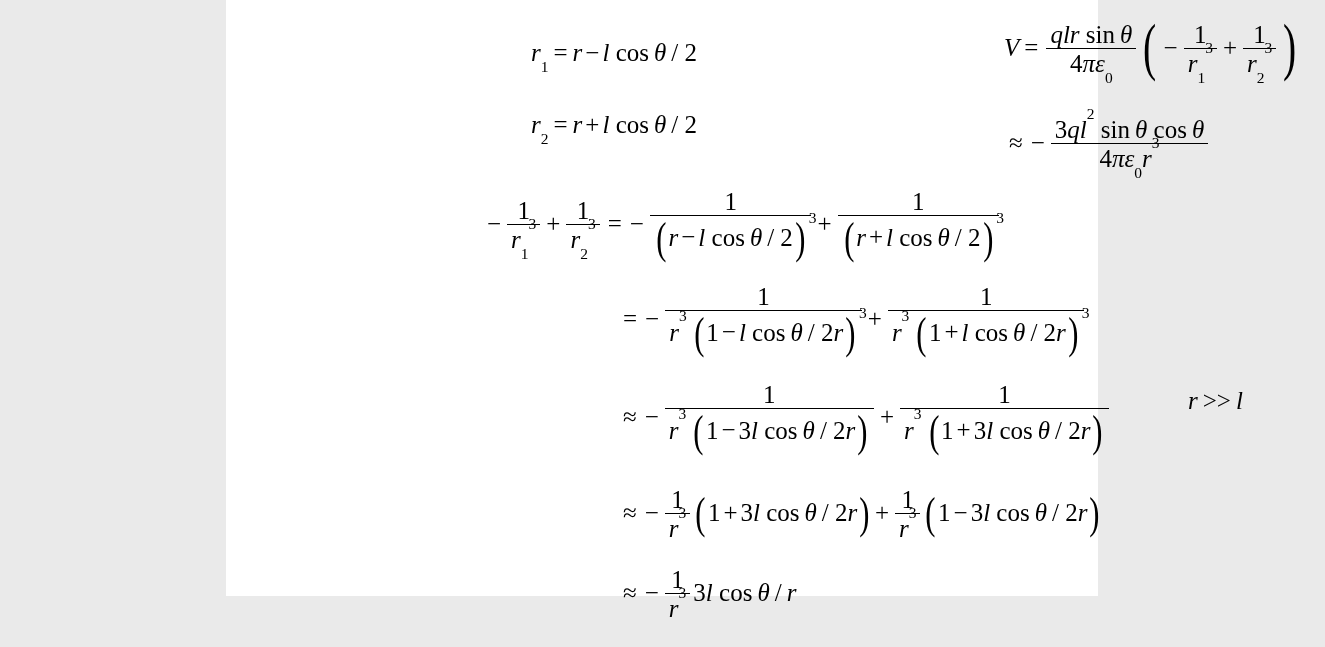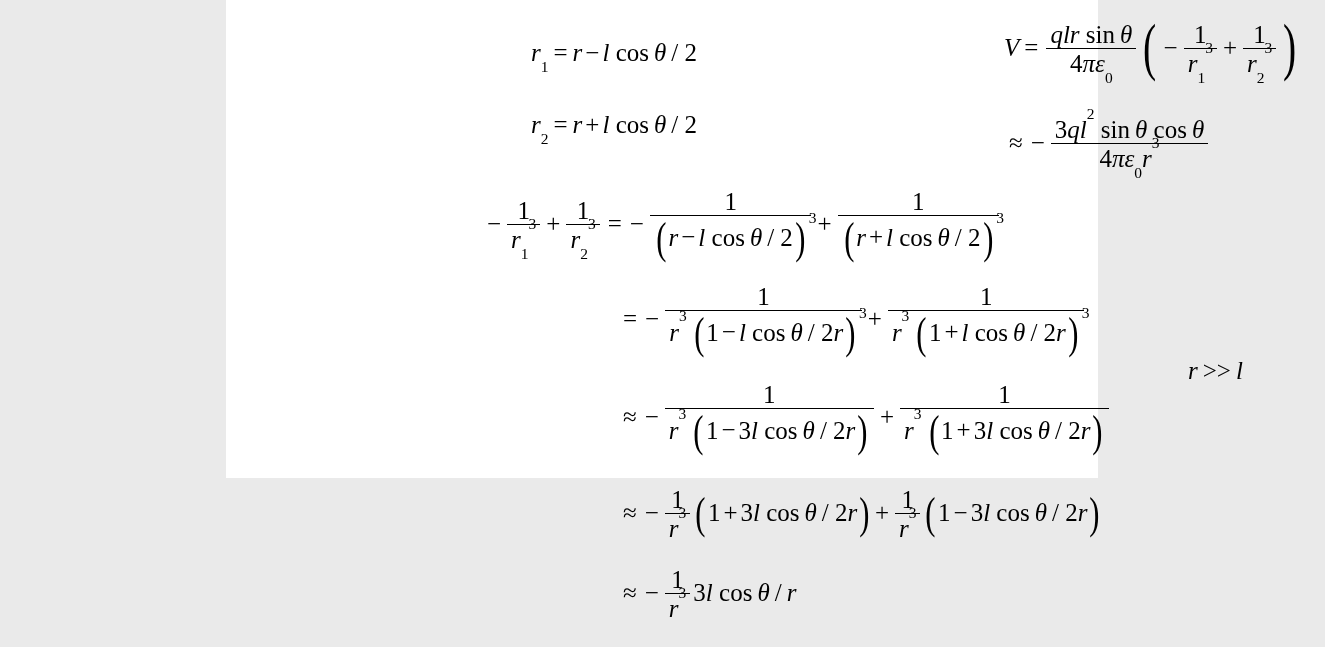"r1= r−l cos θ /" .page { height: 478px -> 596px }
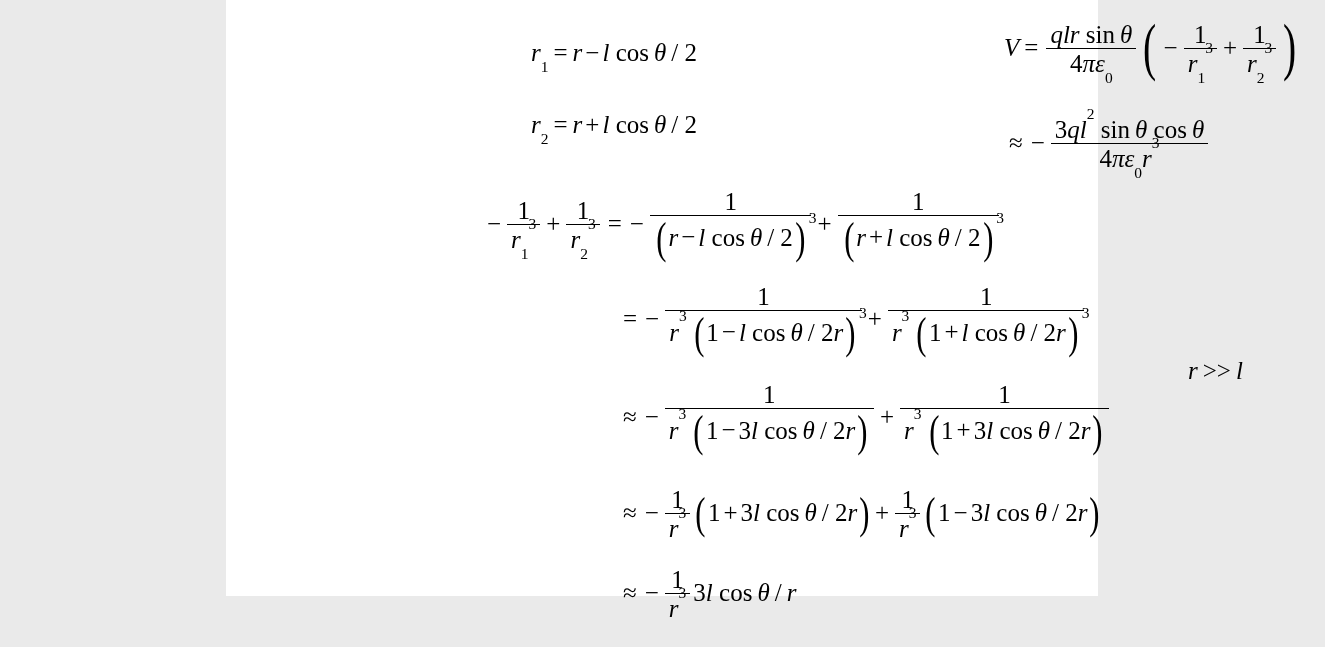"r >> l" #eq-cond { top: 358px -> 388px }
